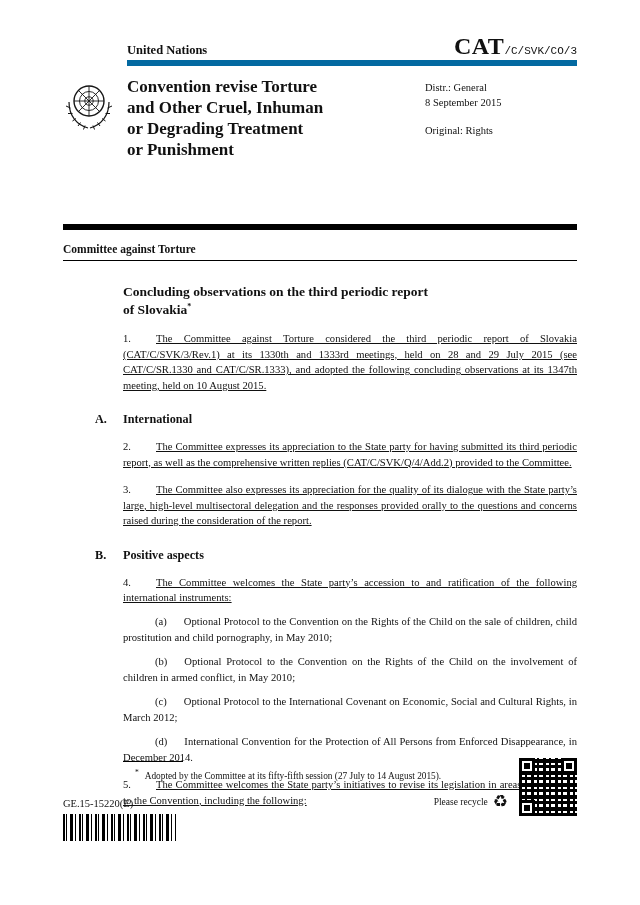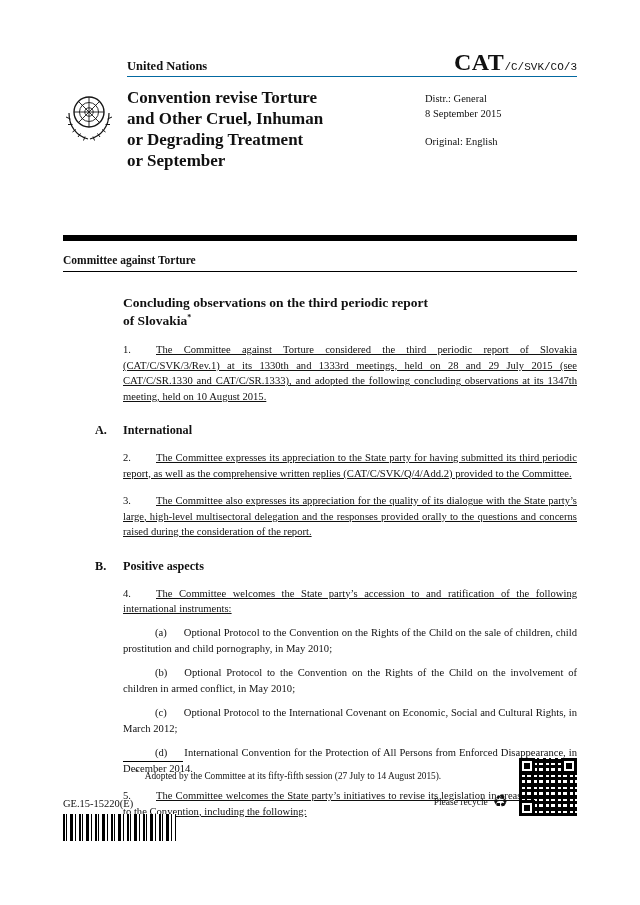"United Nations" .masthead { border-bottom: 1px solid #0369a1 -> 6px solid #0369a1; margin: 50px 63px 0 127px -> 34px 63px 0 127px }
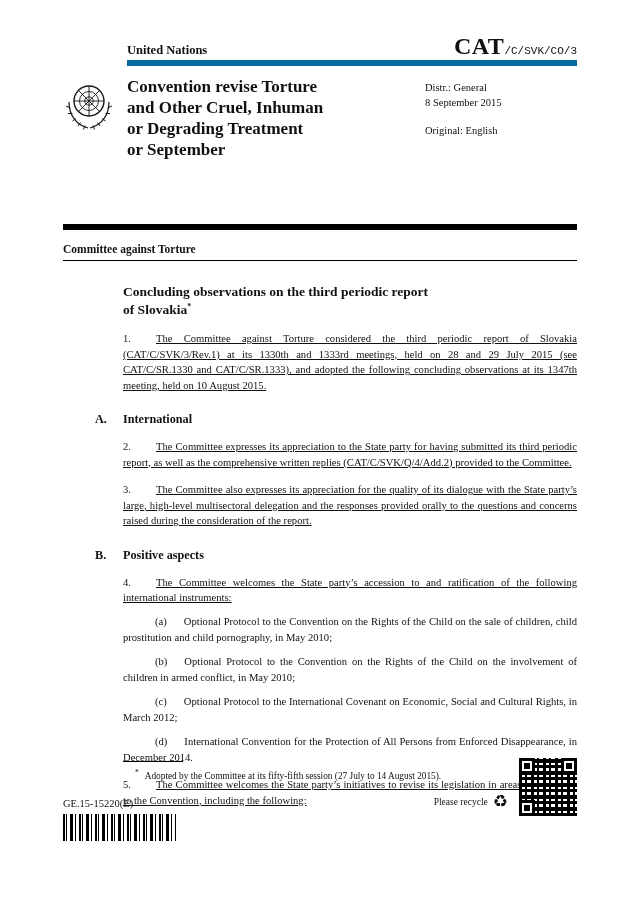"Original: English" div.distr-original { text: English -> Rights }
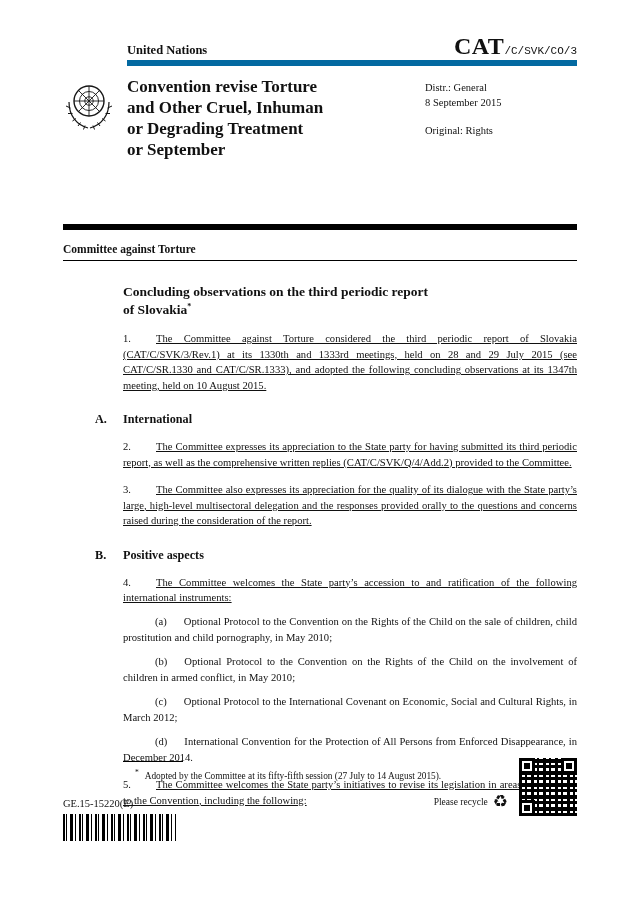"or September" div { text: September -> Punishment }
